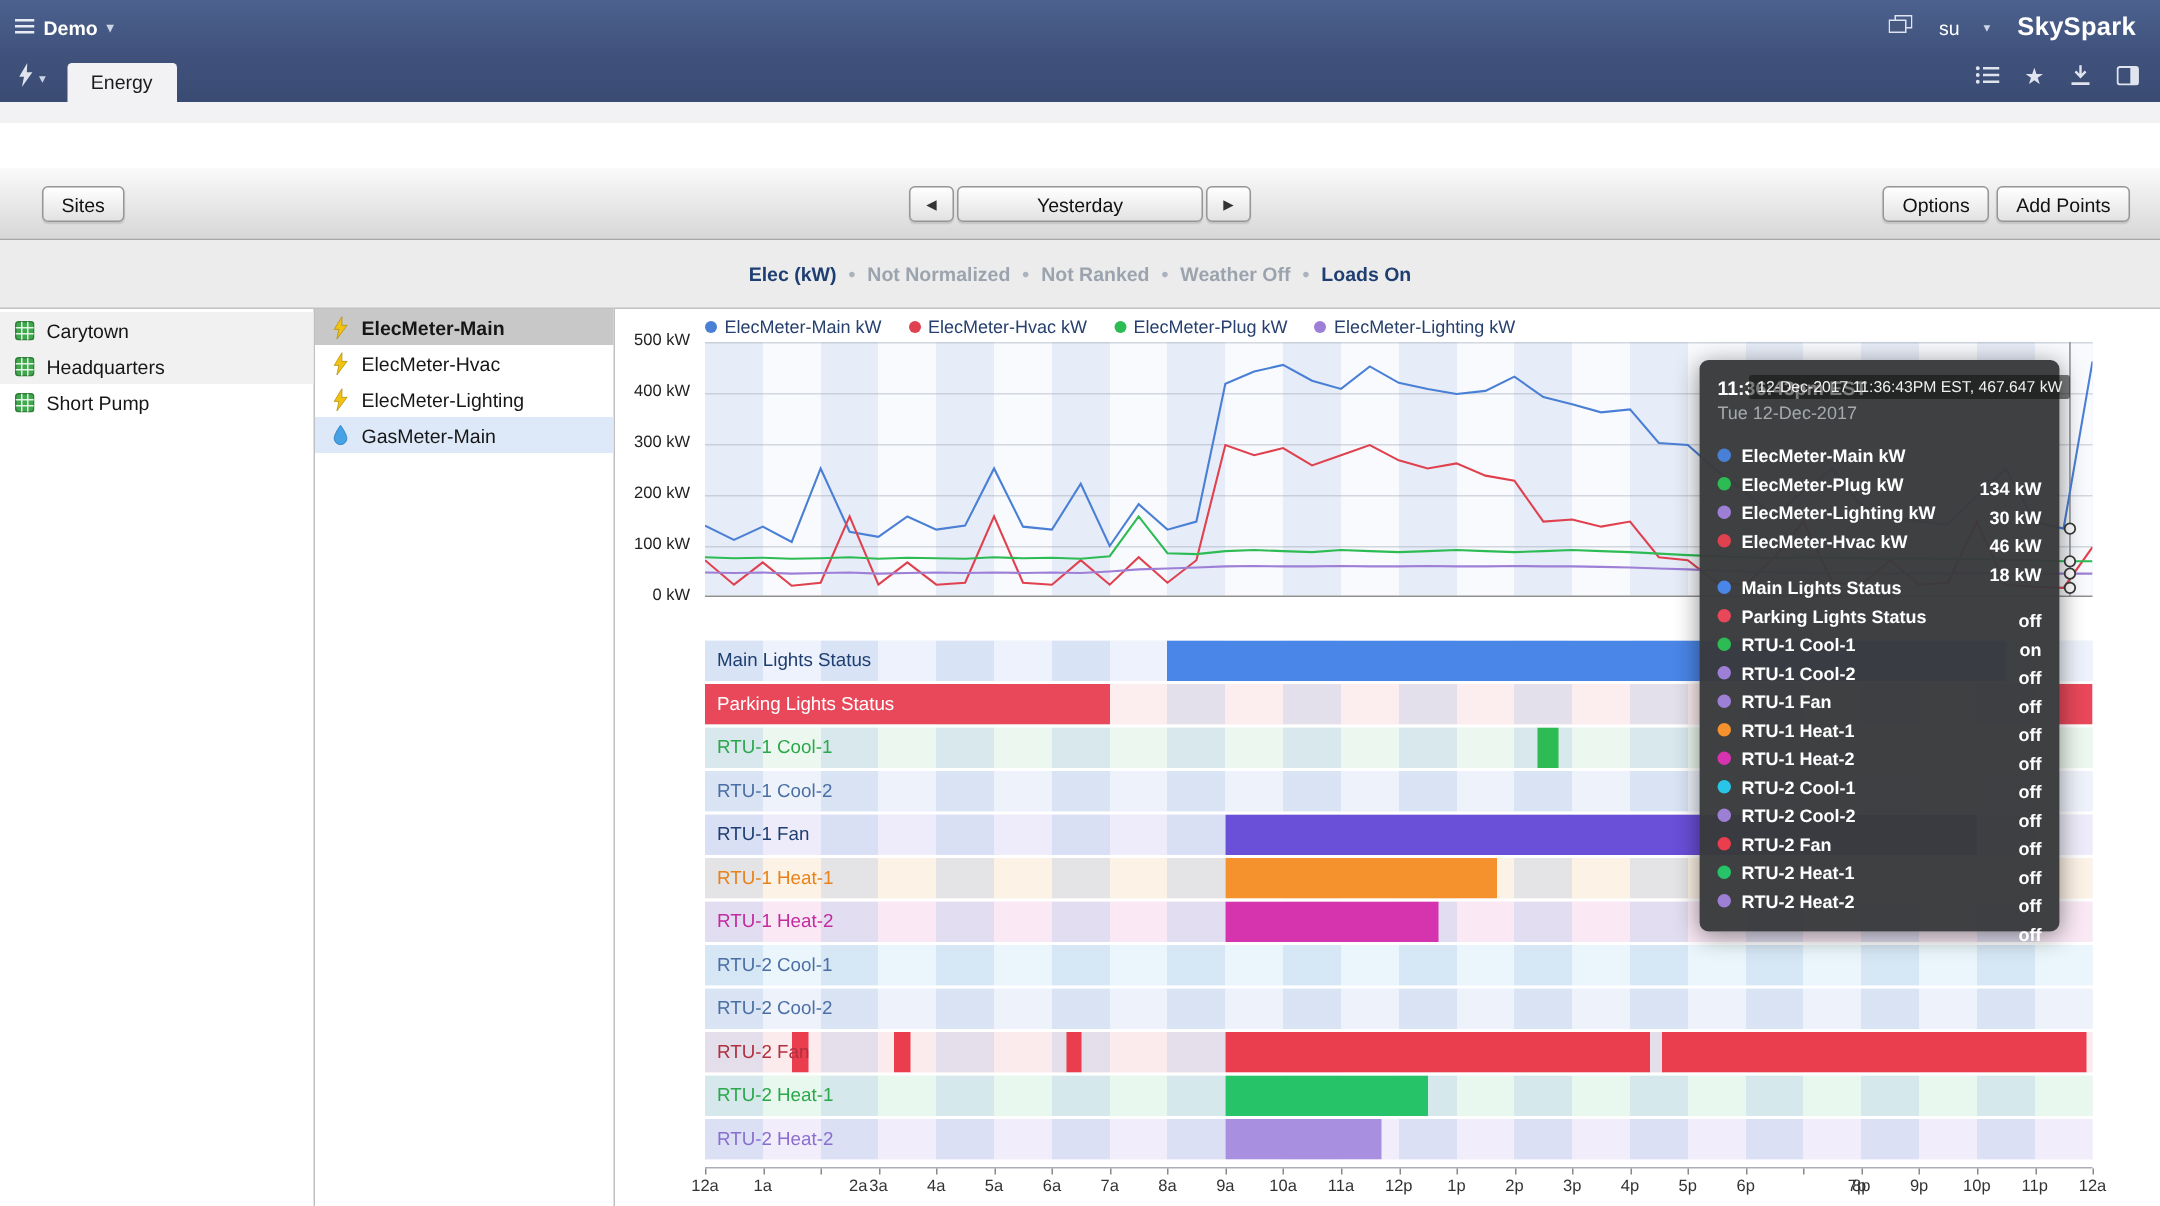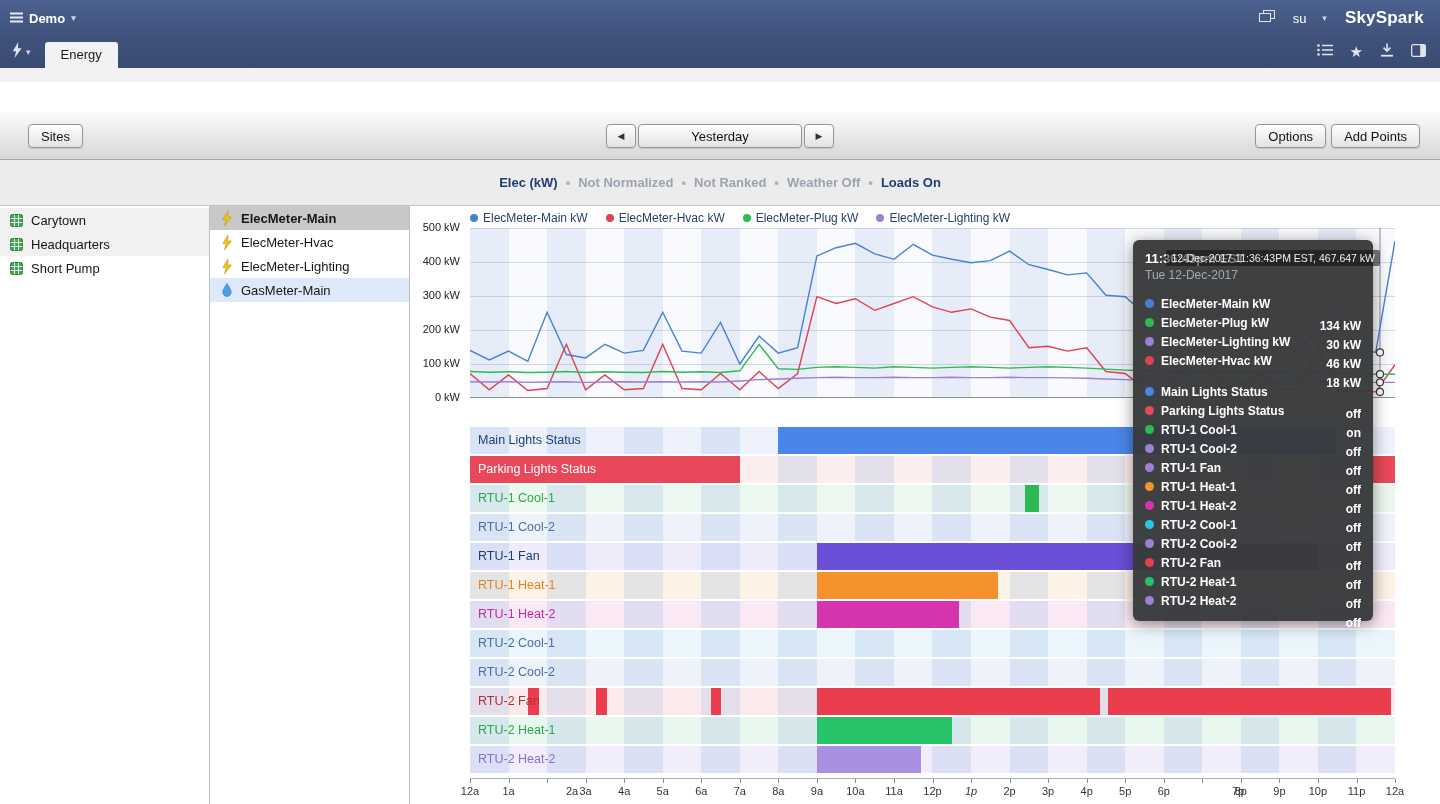"1p" span.x-lab { font-style: italic -> none }
